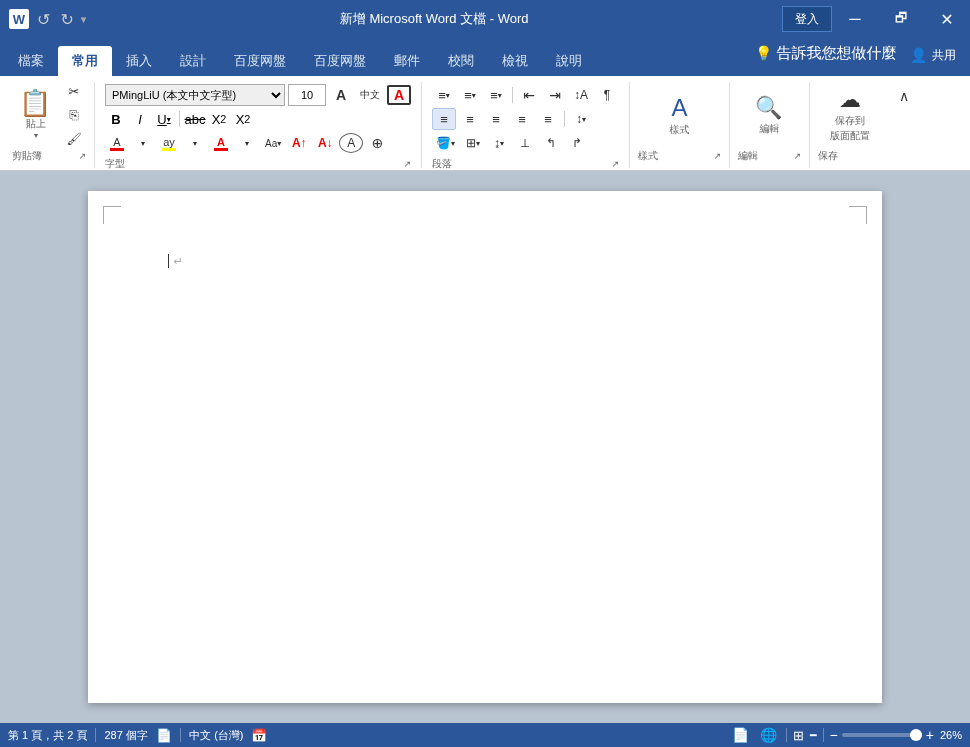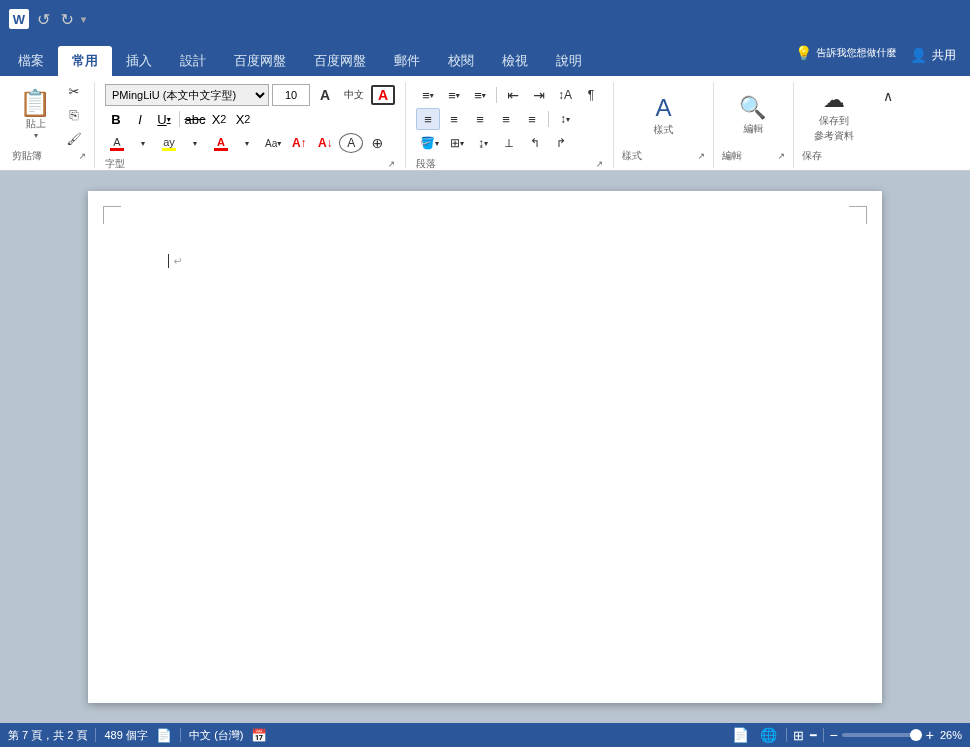"新增 Microsoft Word 文檔 -" div.title-bar-title { html: none -> <div>新增 Microsoft Word 文檔 - Word</div> }
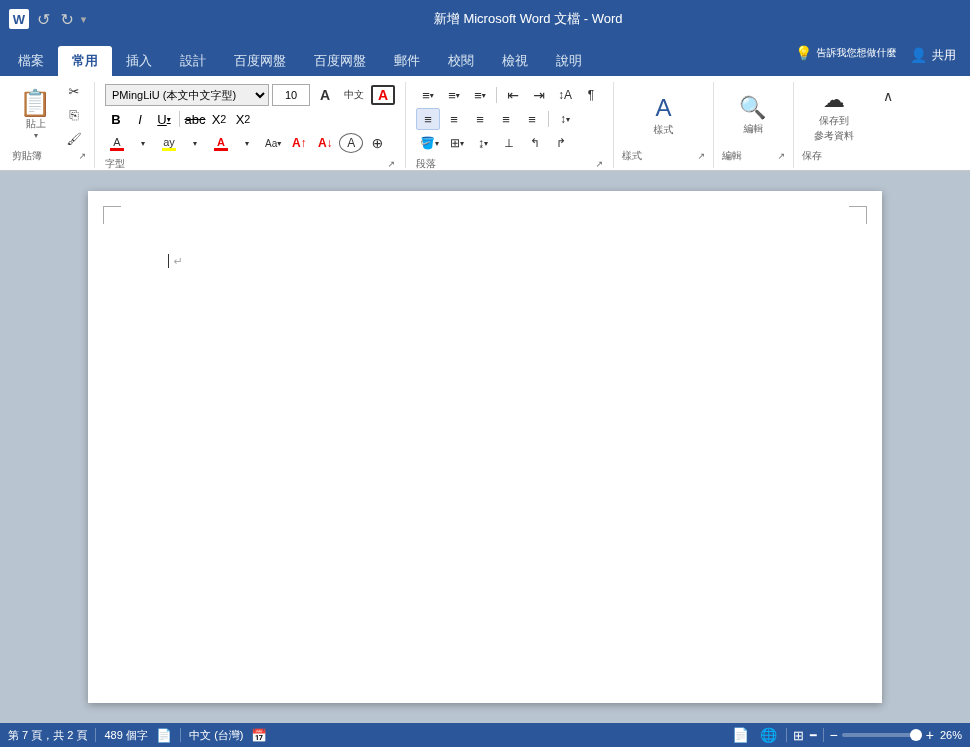"登入" div.title-bar-right { html: none -> <div> <div>登入</div> <div>─</div> <div>🗗</div> <div>✕</div> </div> }
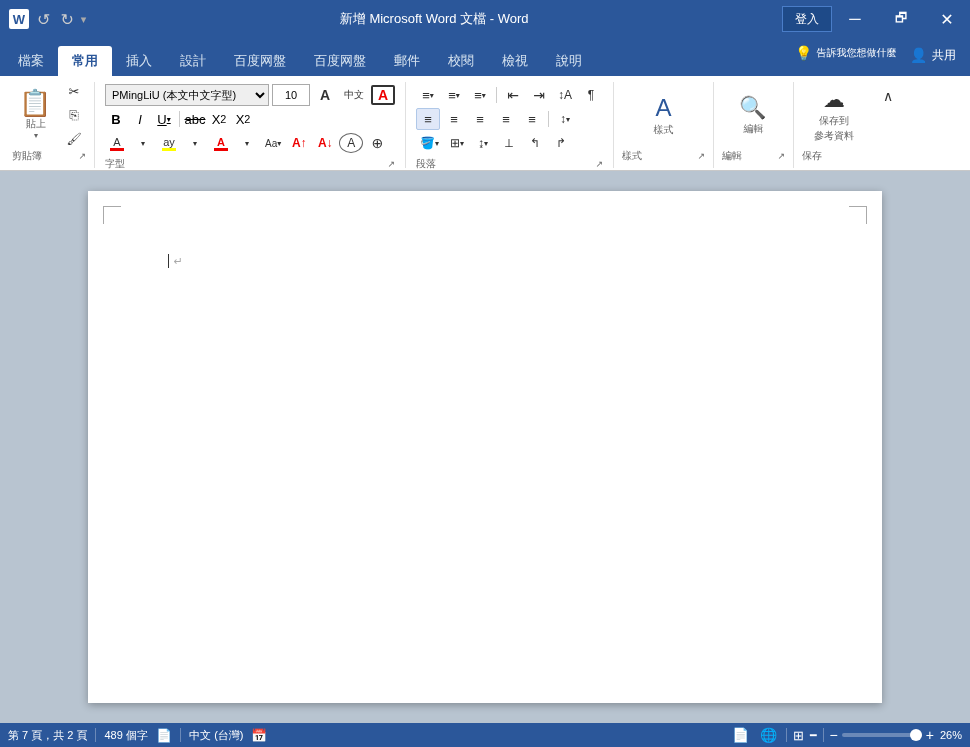"告訴我您想做什麼" span { font-size: 10px -> 15px }
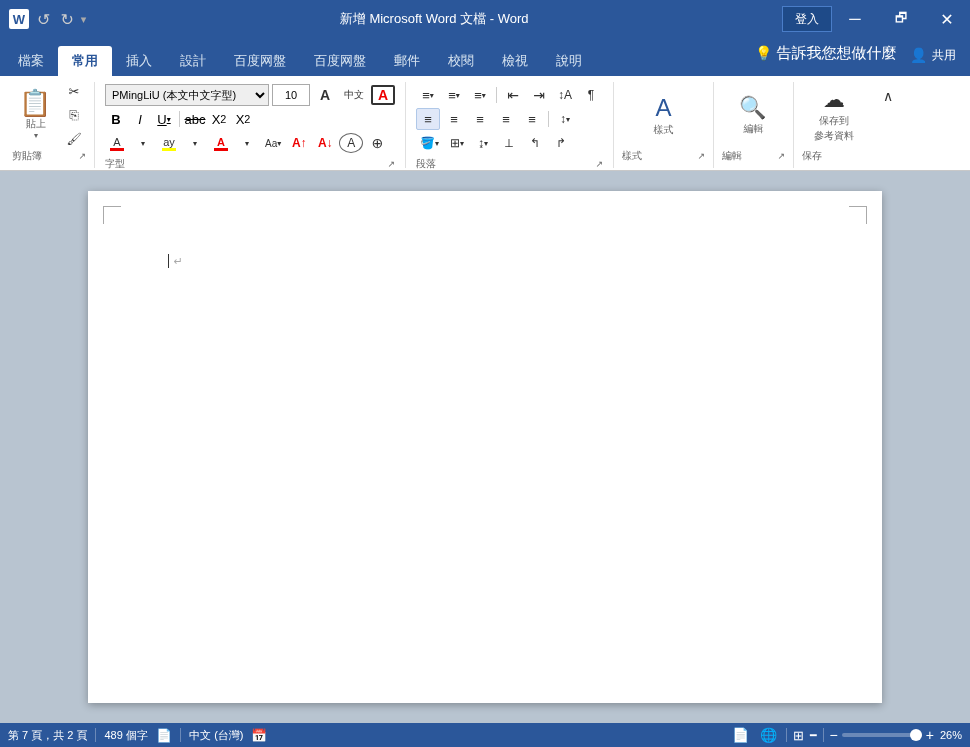"PMingLiU (本文中文字型)" .font-select { width: 164px -> 180px }
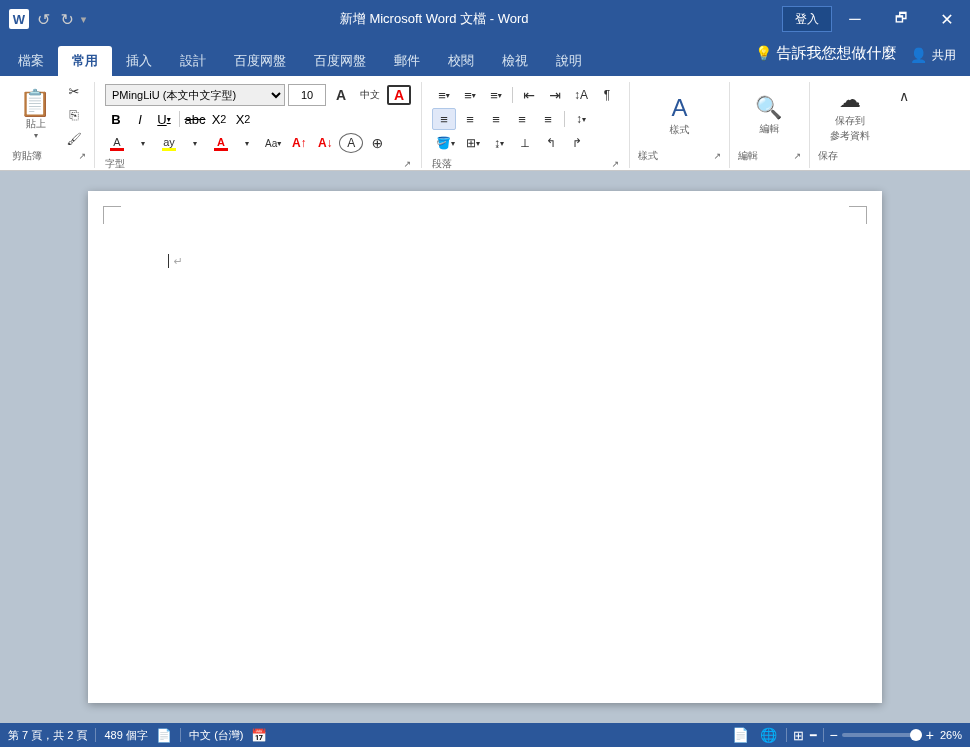"參考資料" div.ribbon-label { text: 參考資料 -> 版面配置 }
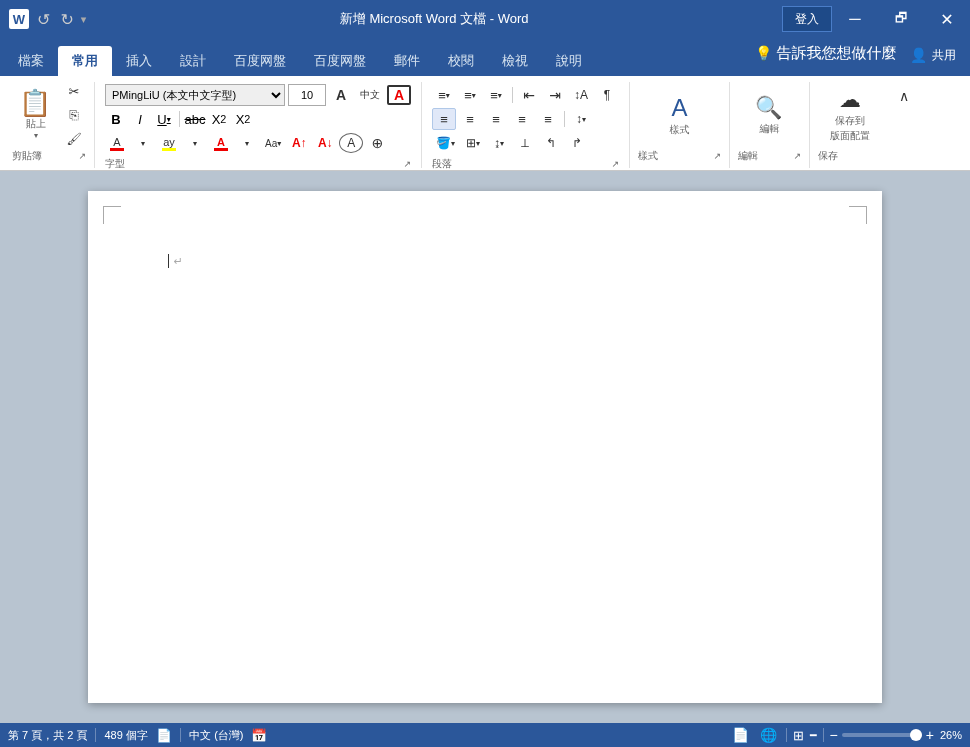"第 7 頁，共 2 頁" div.status-item { text: 7 -> 1 }
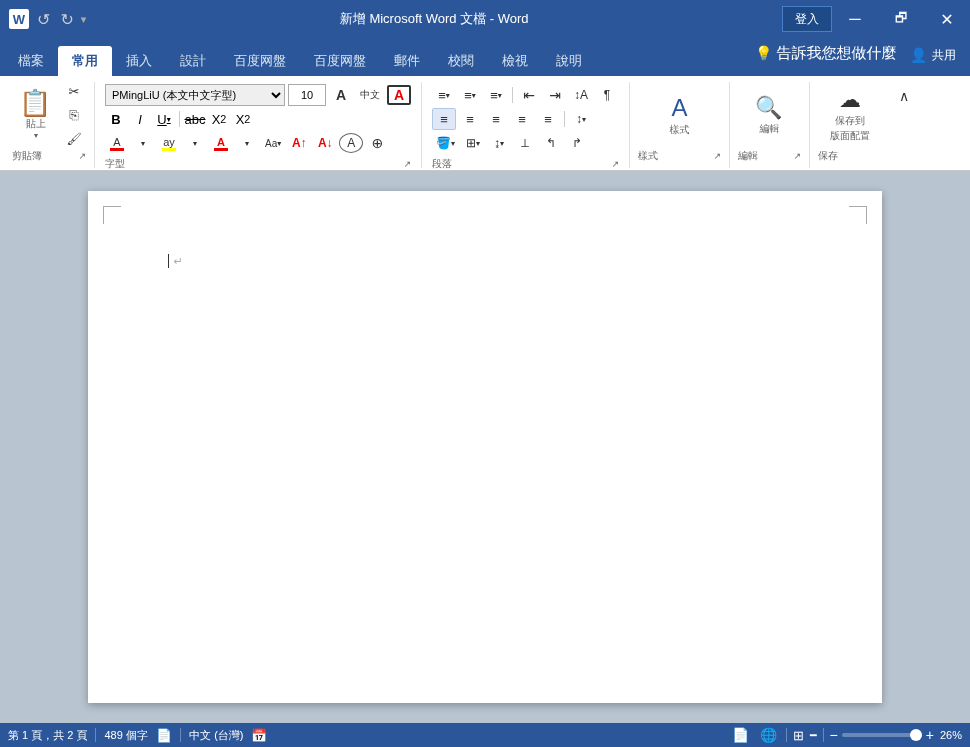"489 個字" div.status-item { text: 489 -> 287 }
